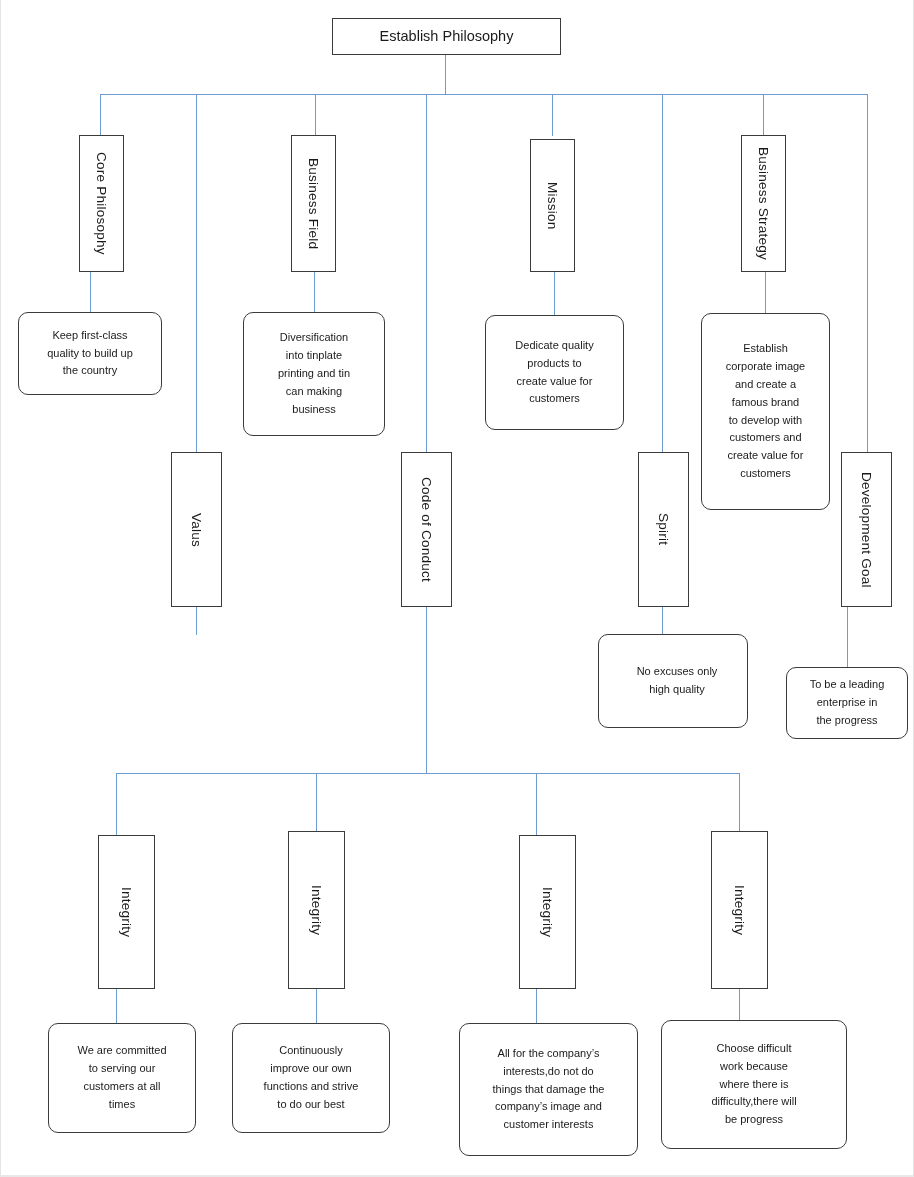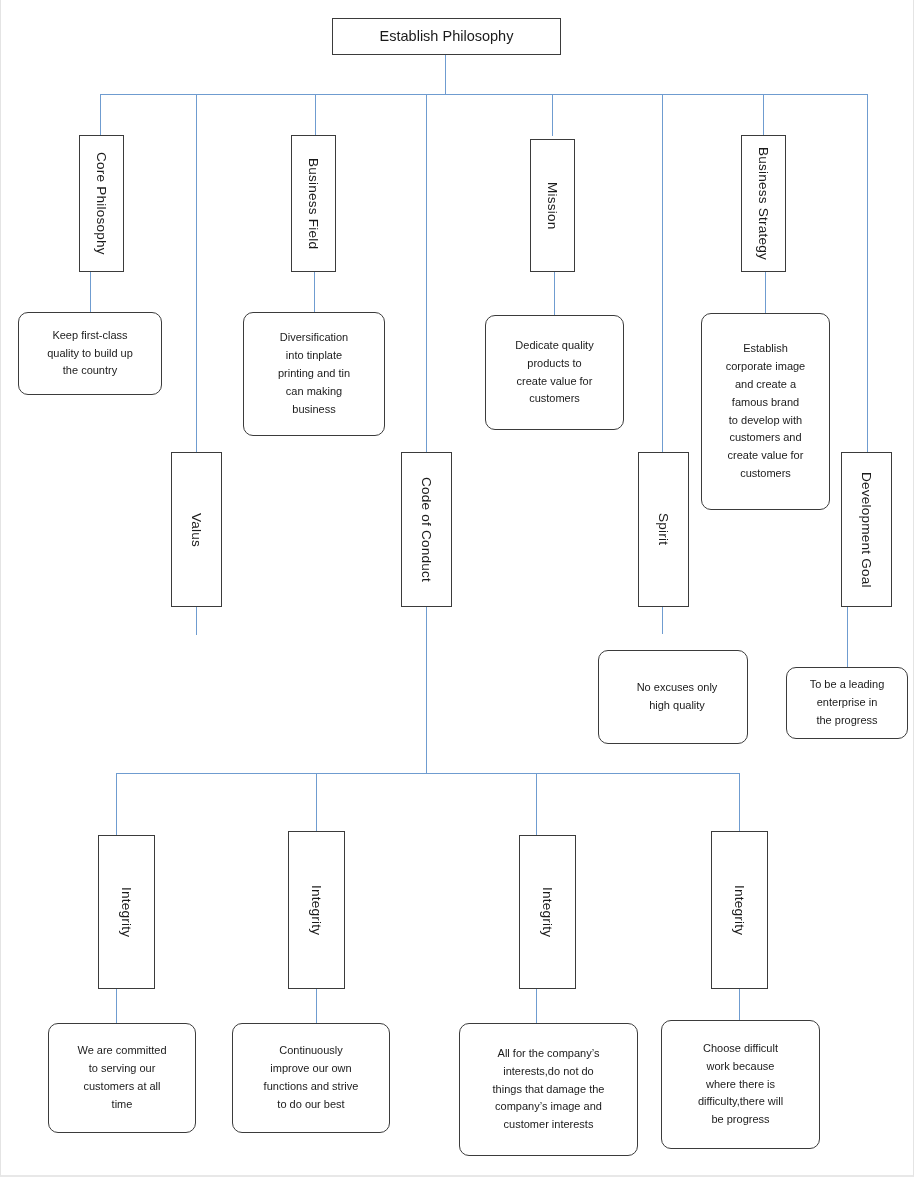"No excuses only" div.node { top: 650px -> 634px }
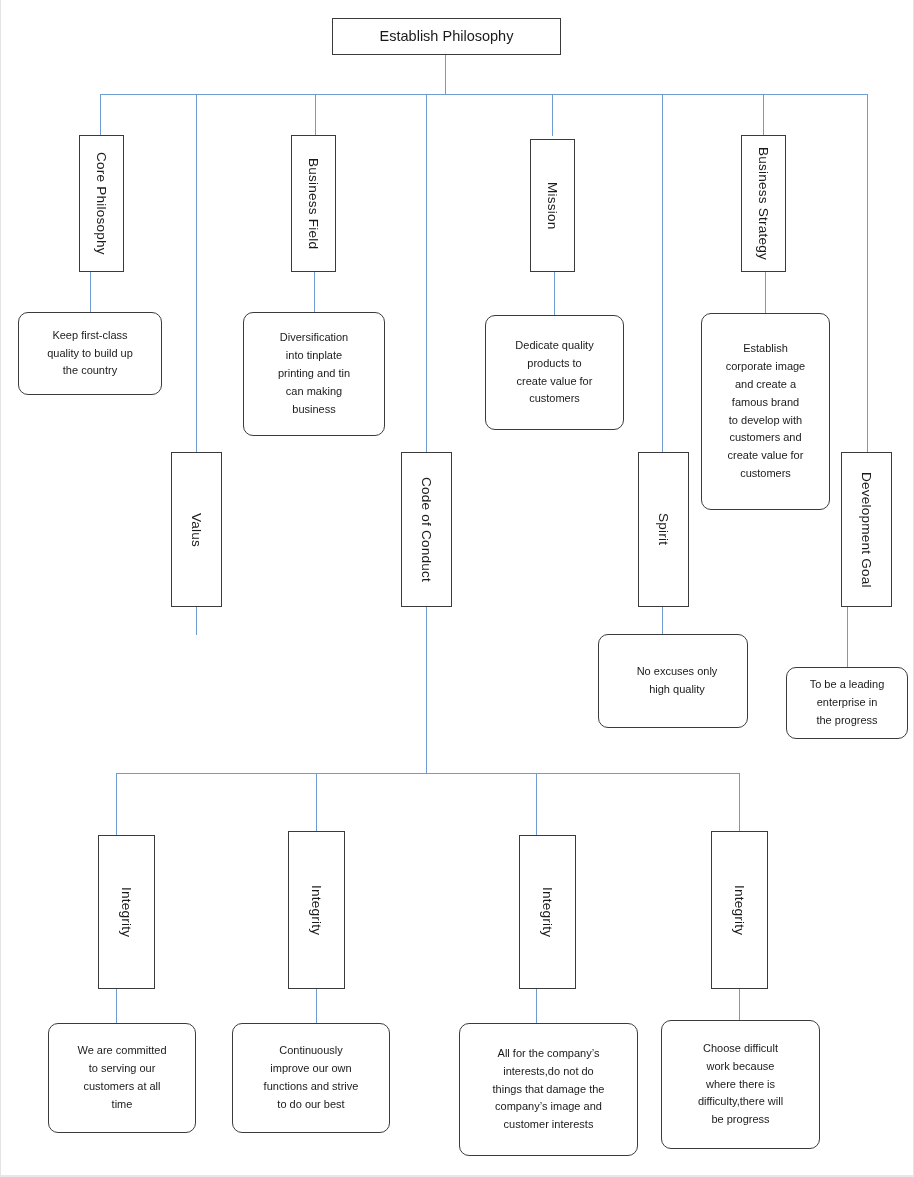"We are committed" span.txt { text: time -> times }
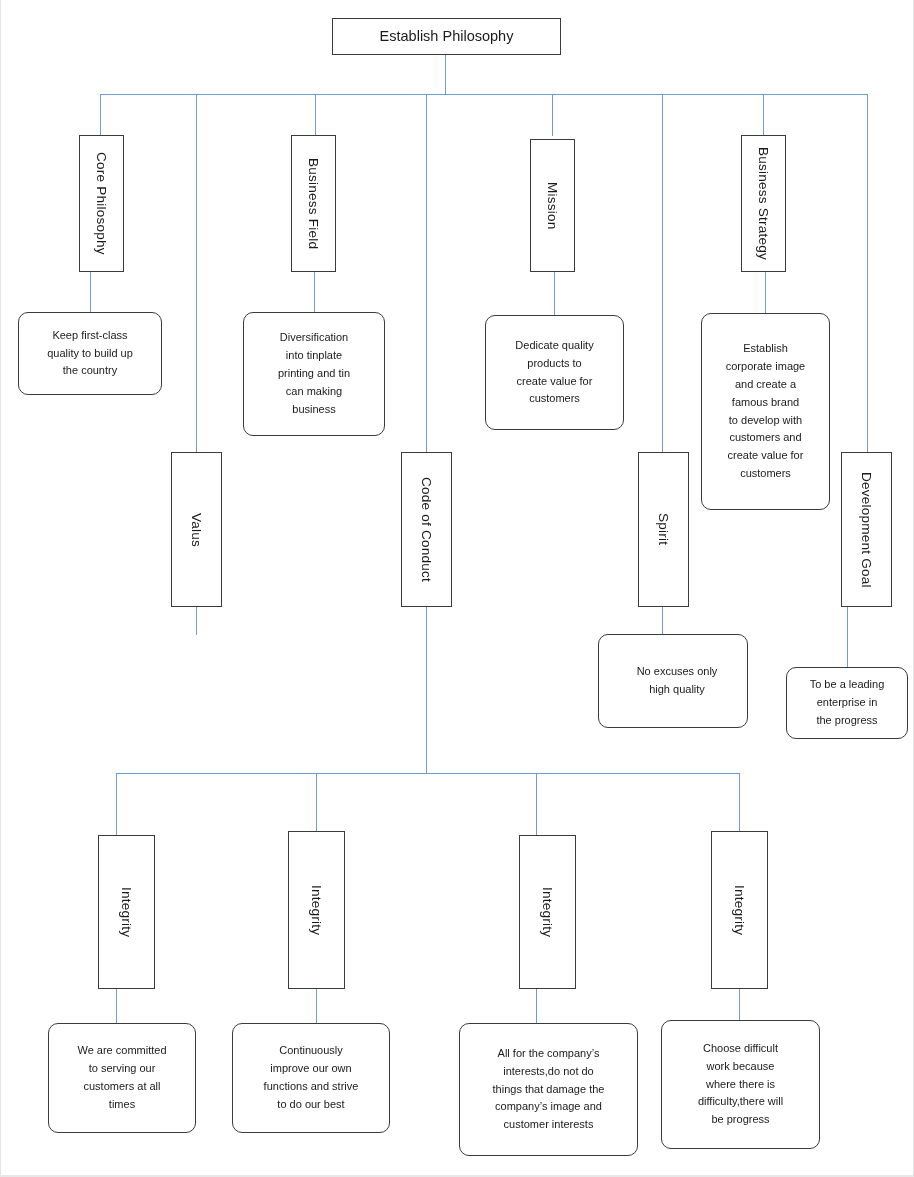"Choose difficult" div.node { width: 159px -> 186px }
